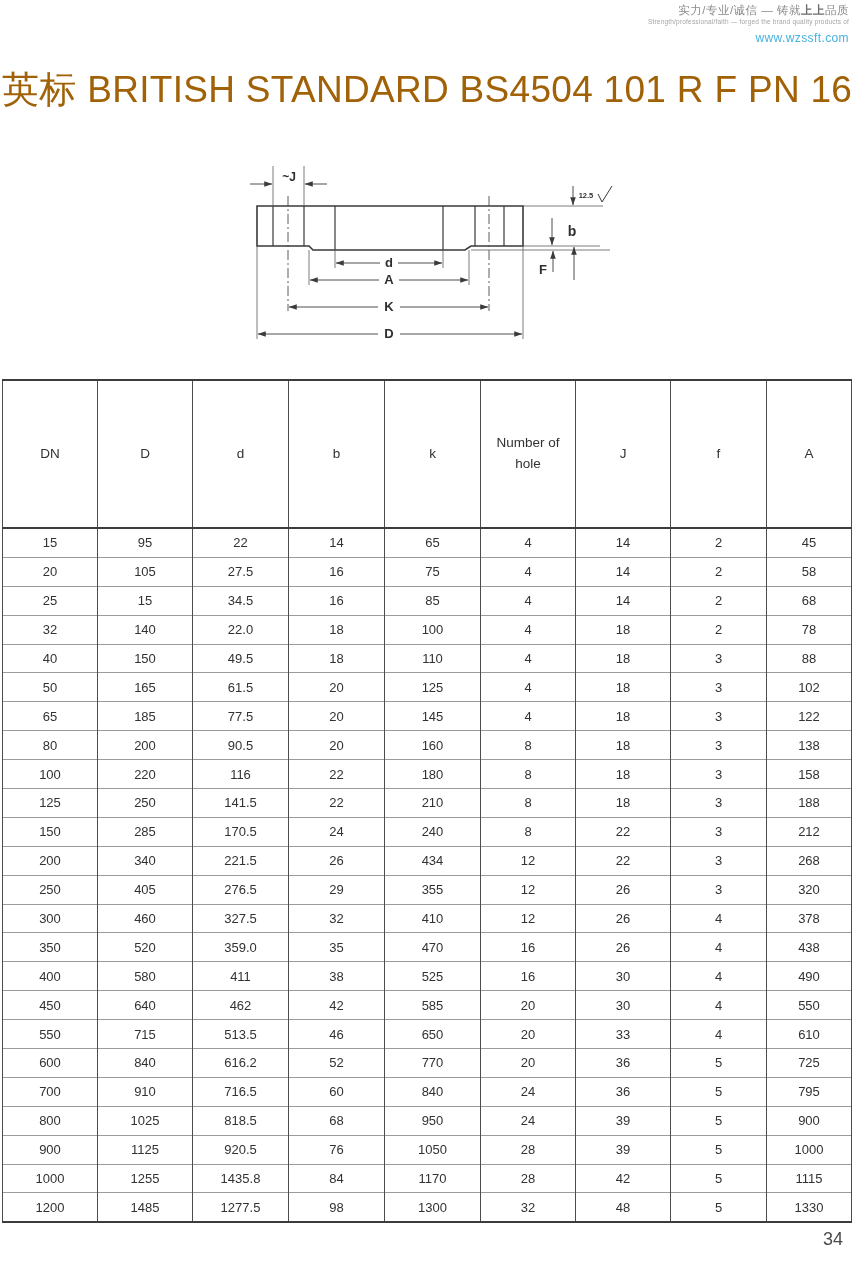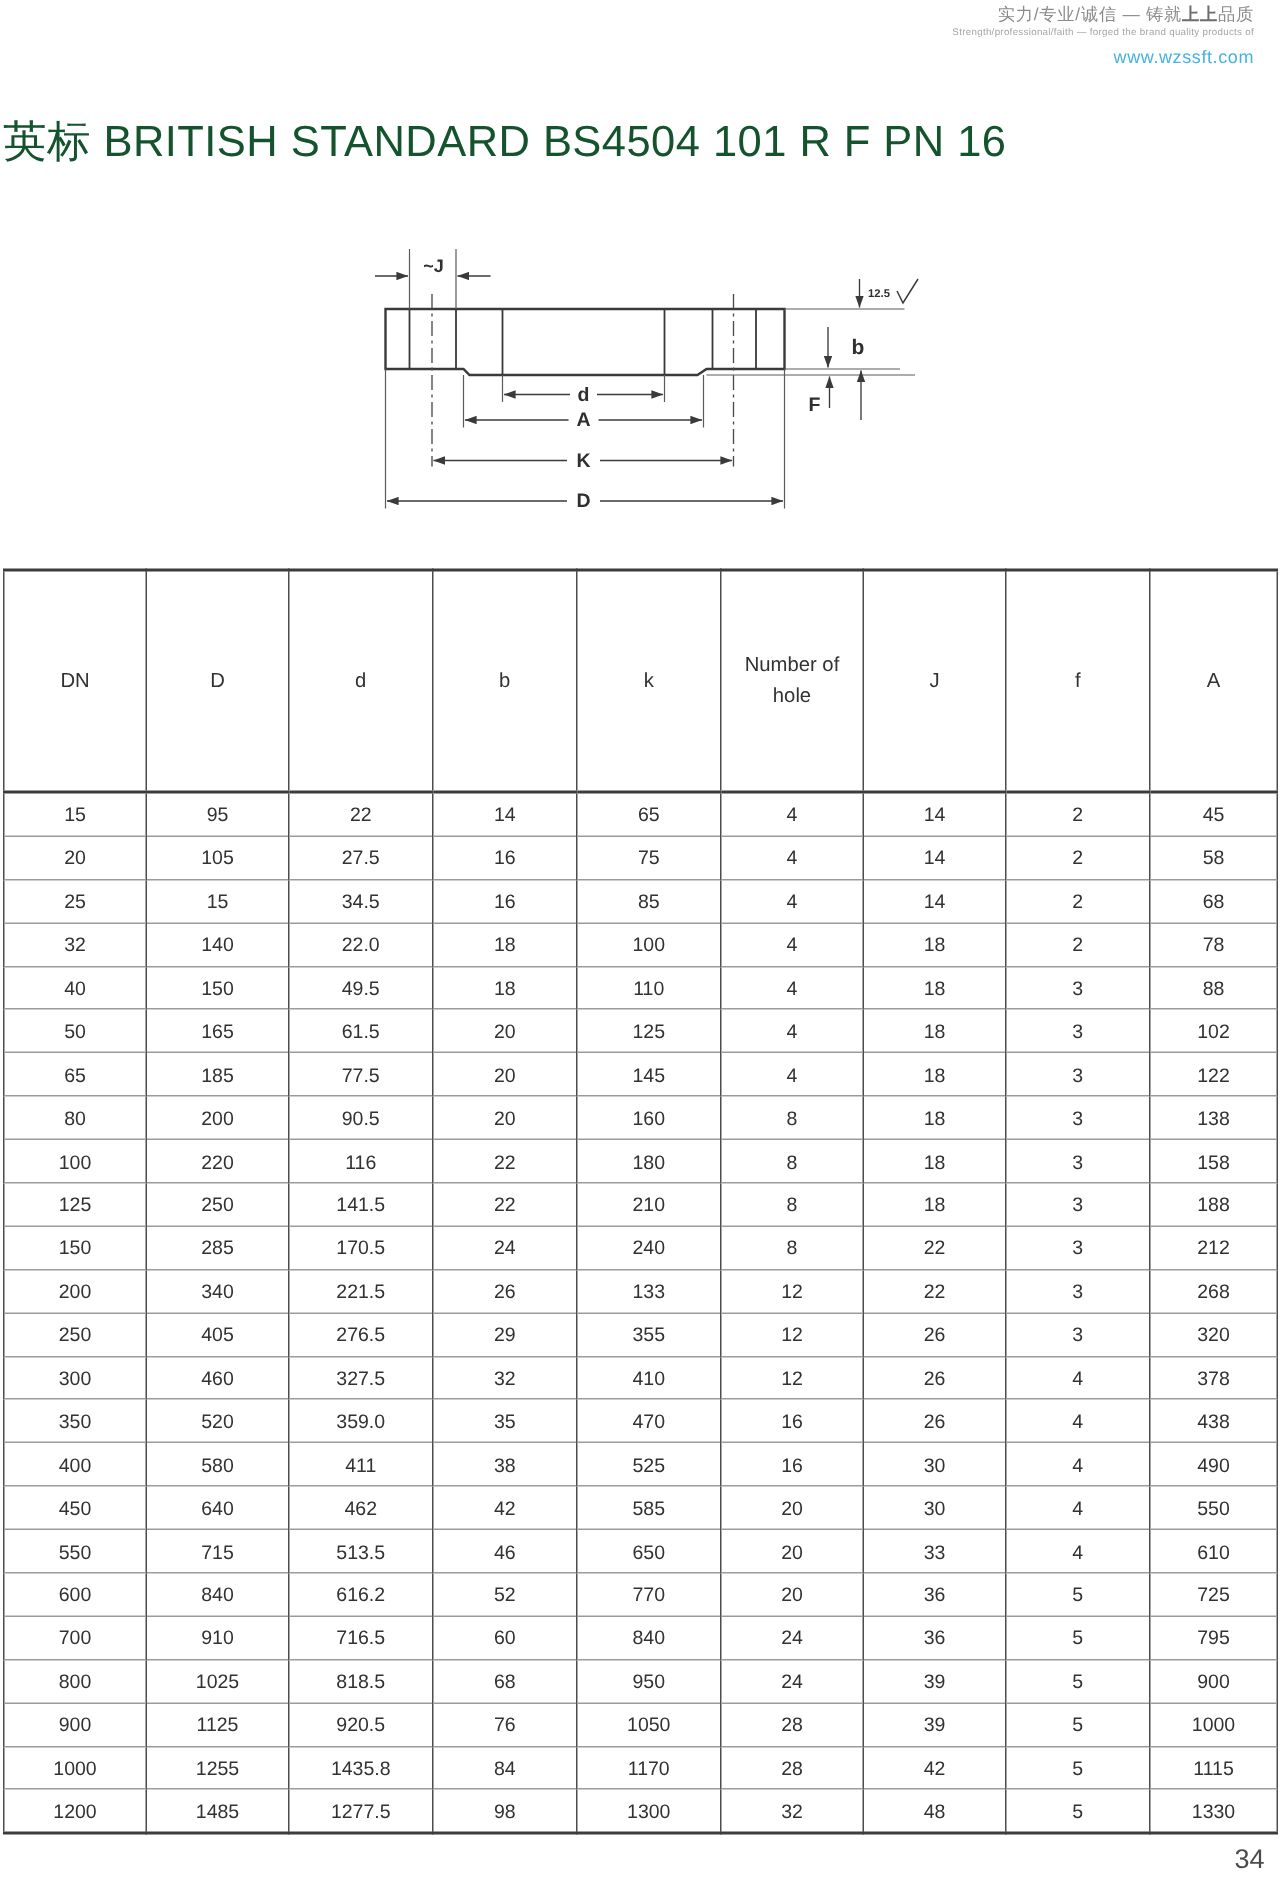"实力/专业/诚信 — 铸就上上品质" .brand { right: 17px -> 4px }
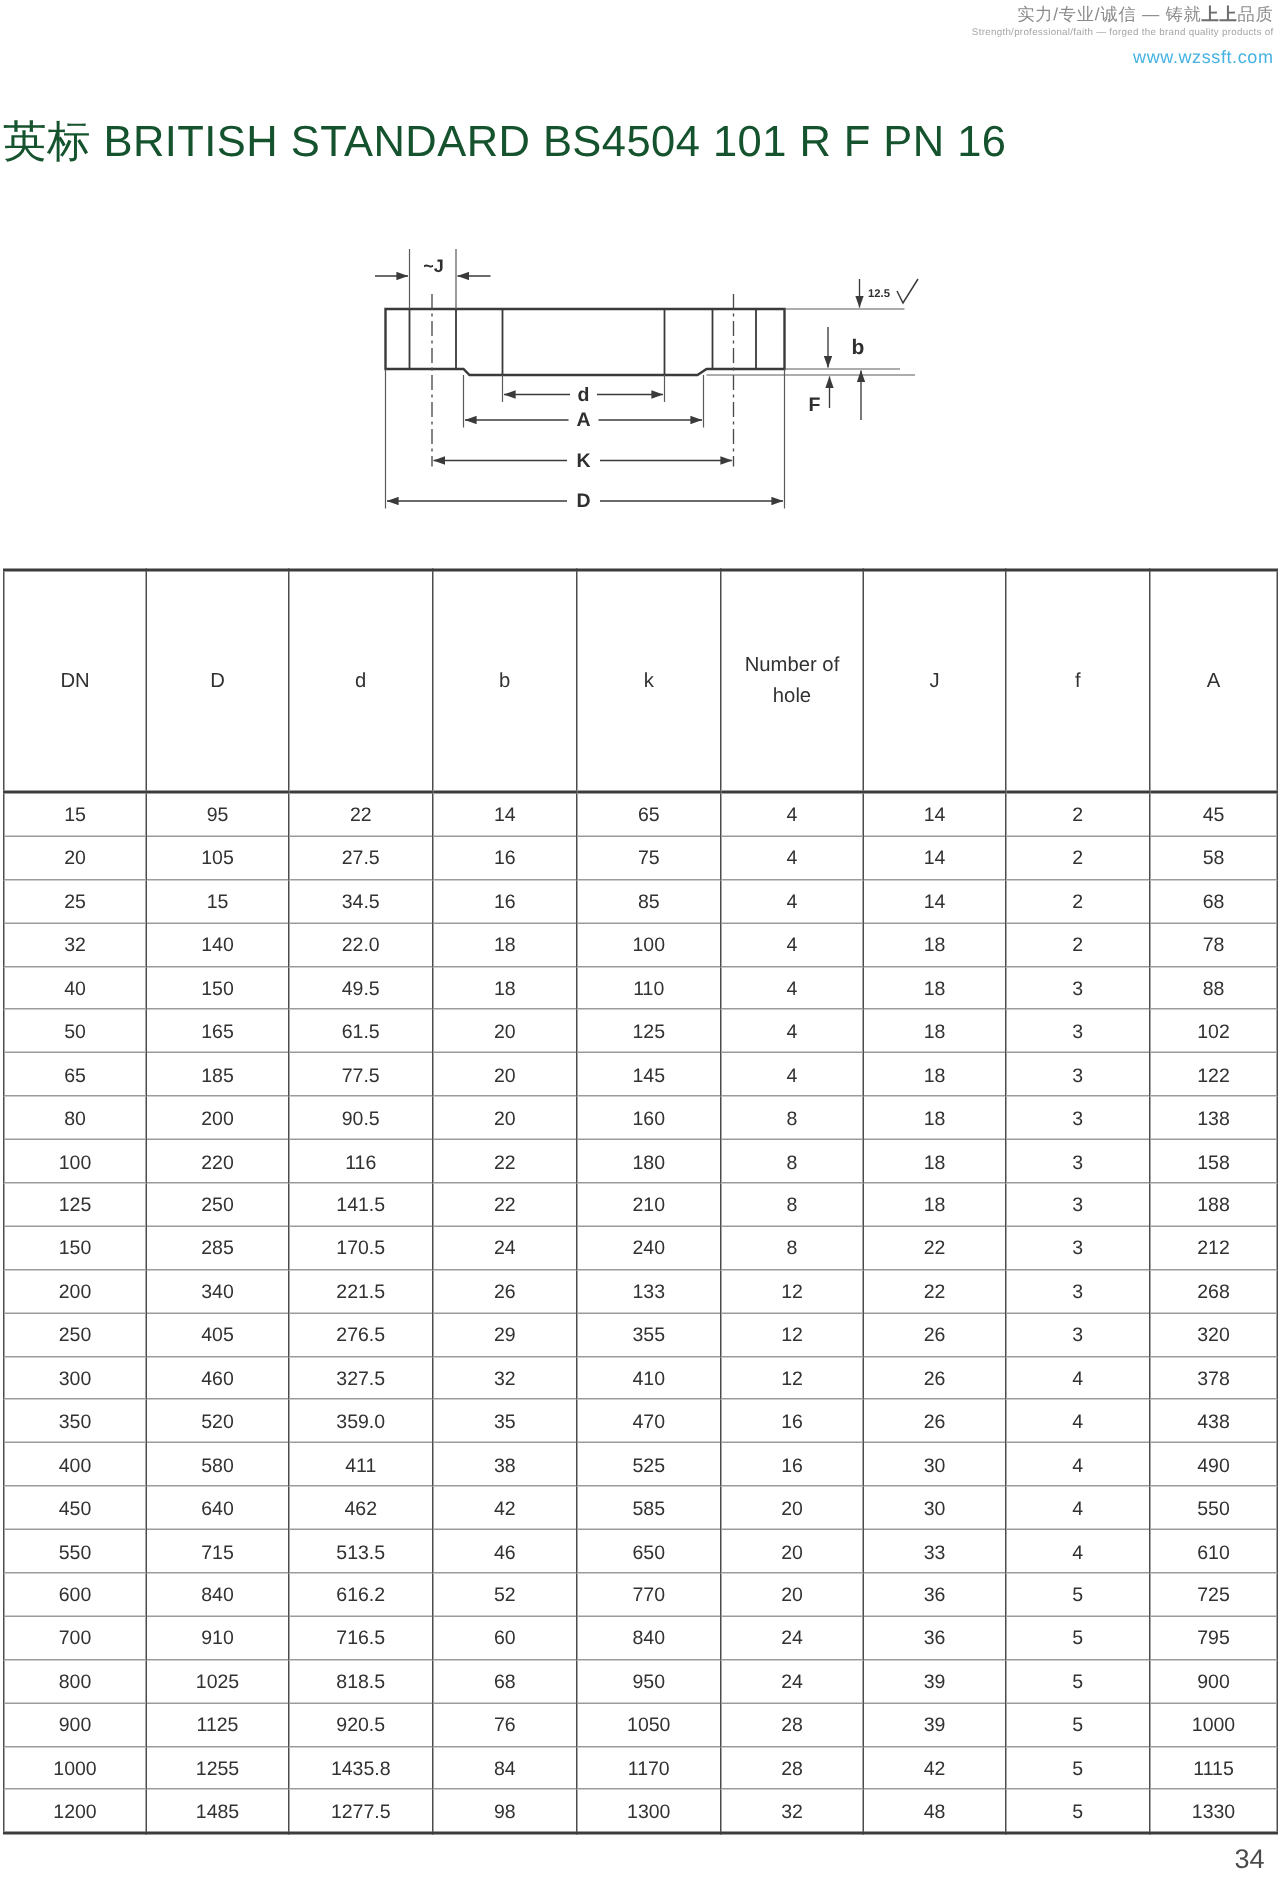"英标 BRITISH STANDARD BS4504 101" .title { color: #14532d -> #a16207; font-size: 29px -> 37px; top: 56px -> 40px }
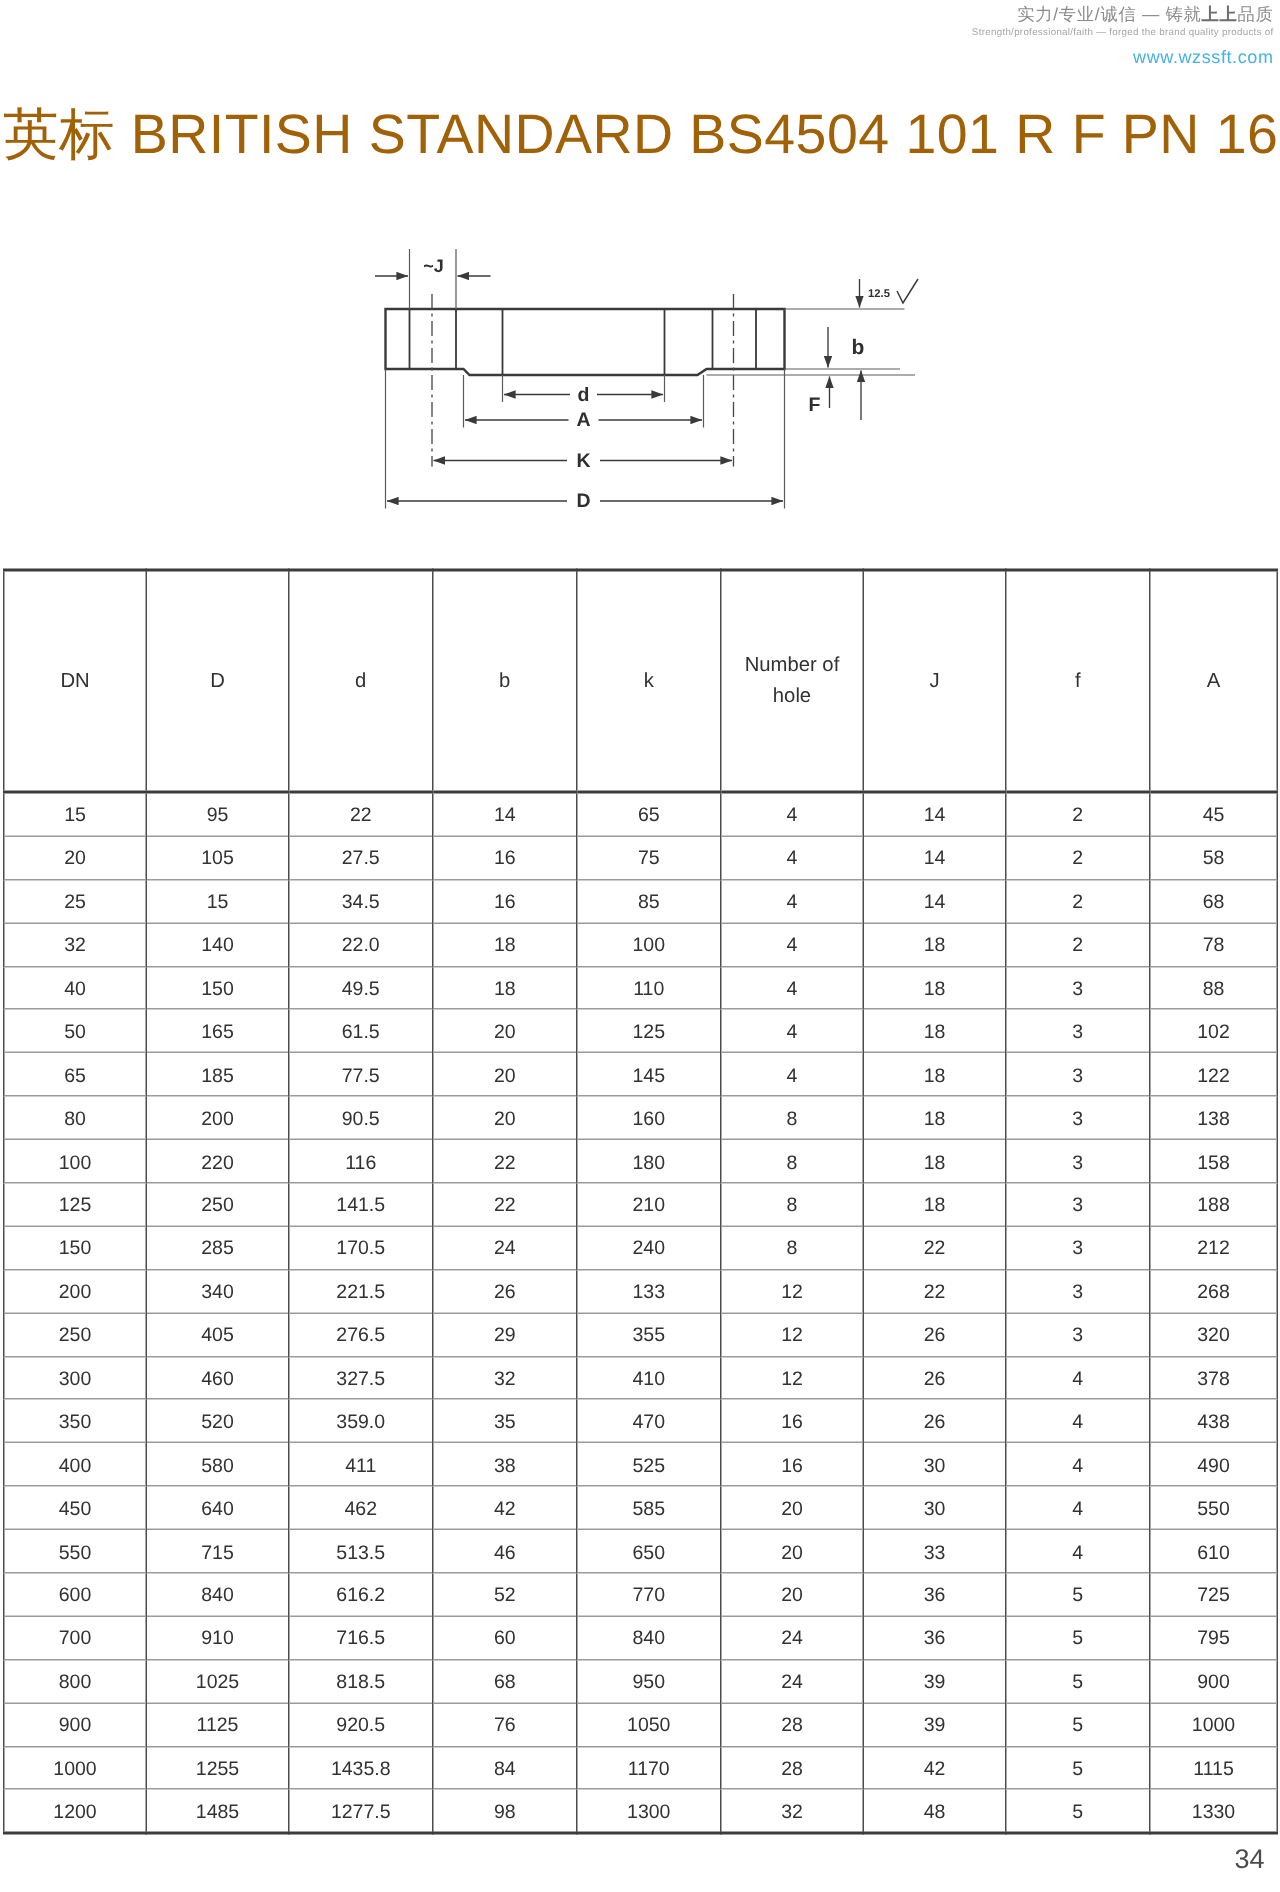"133" td { text: 133 -> 434 }
